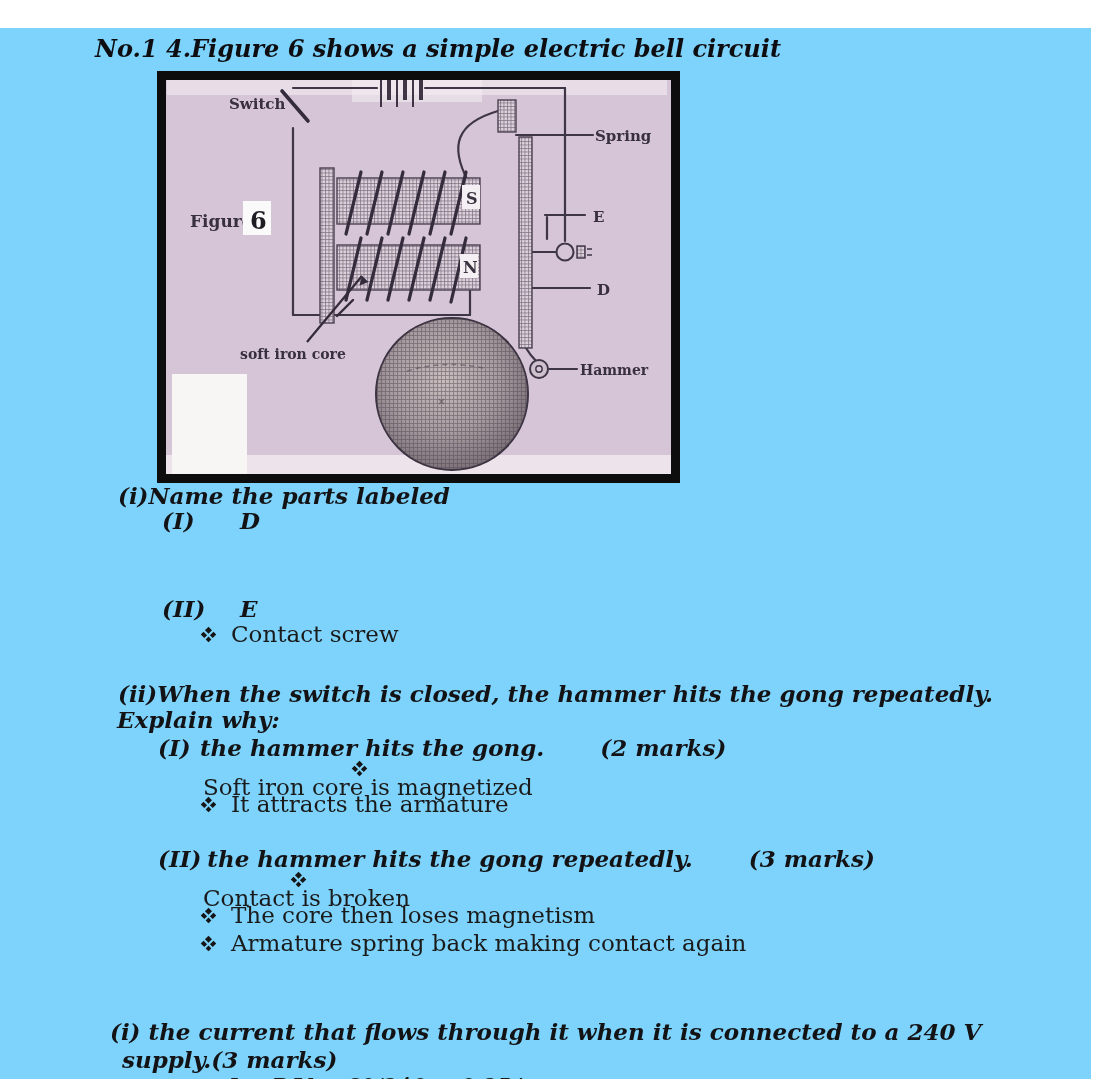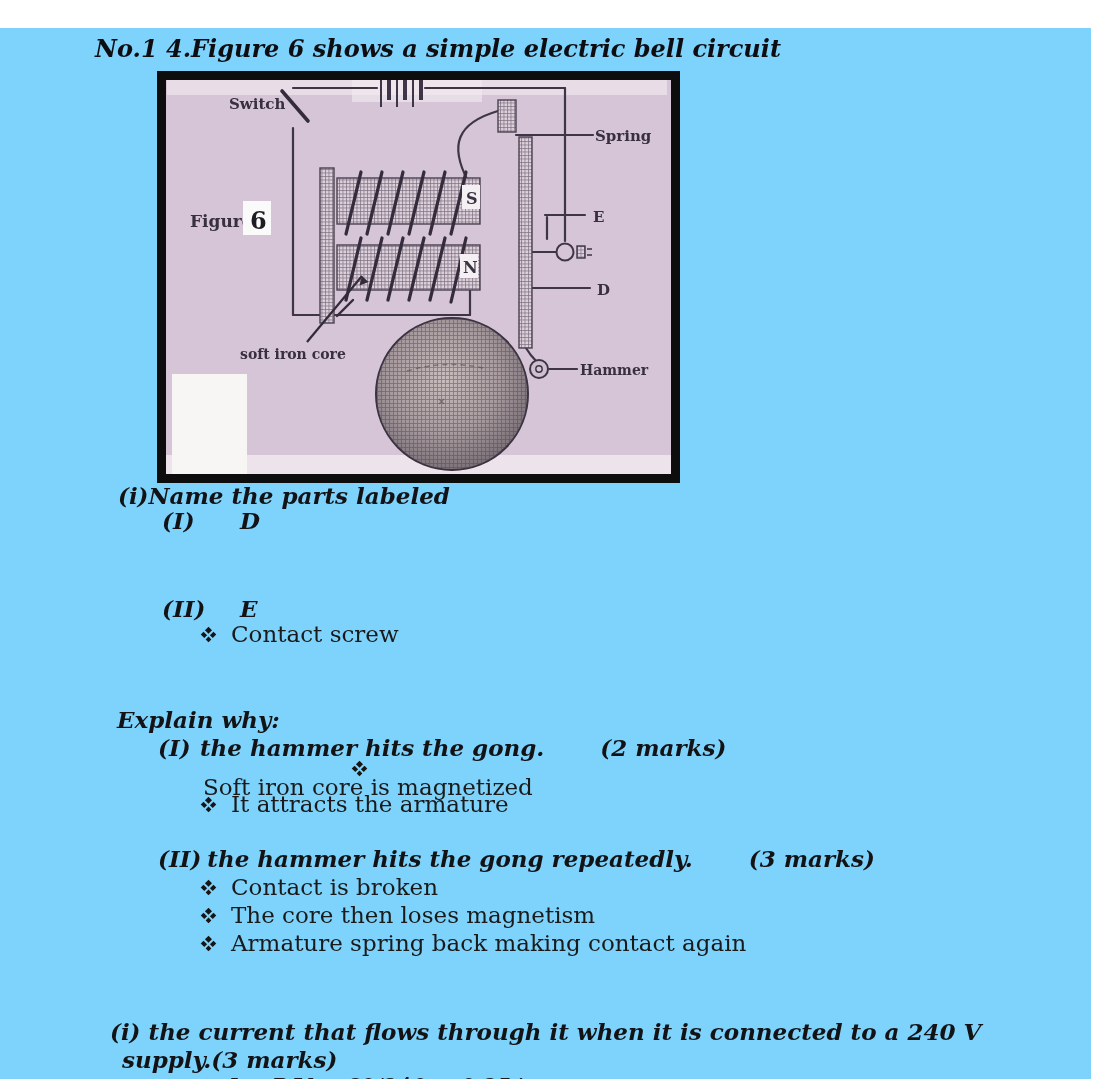"(ii)When the switch is closed," div.abs { html: none -> <div>(ii)When the switch is closed, the hammer hits the gong repeatedly.</div> }
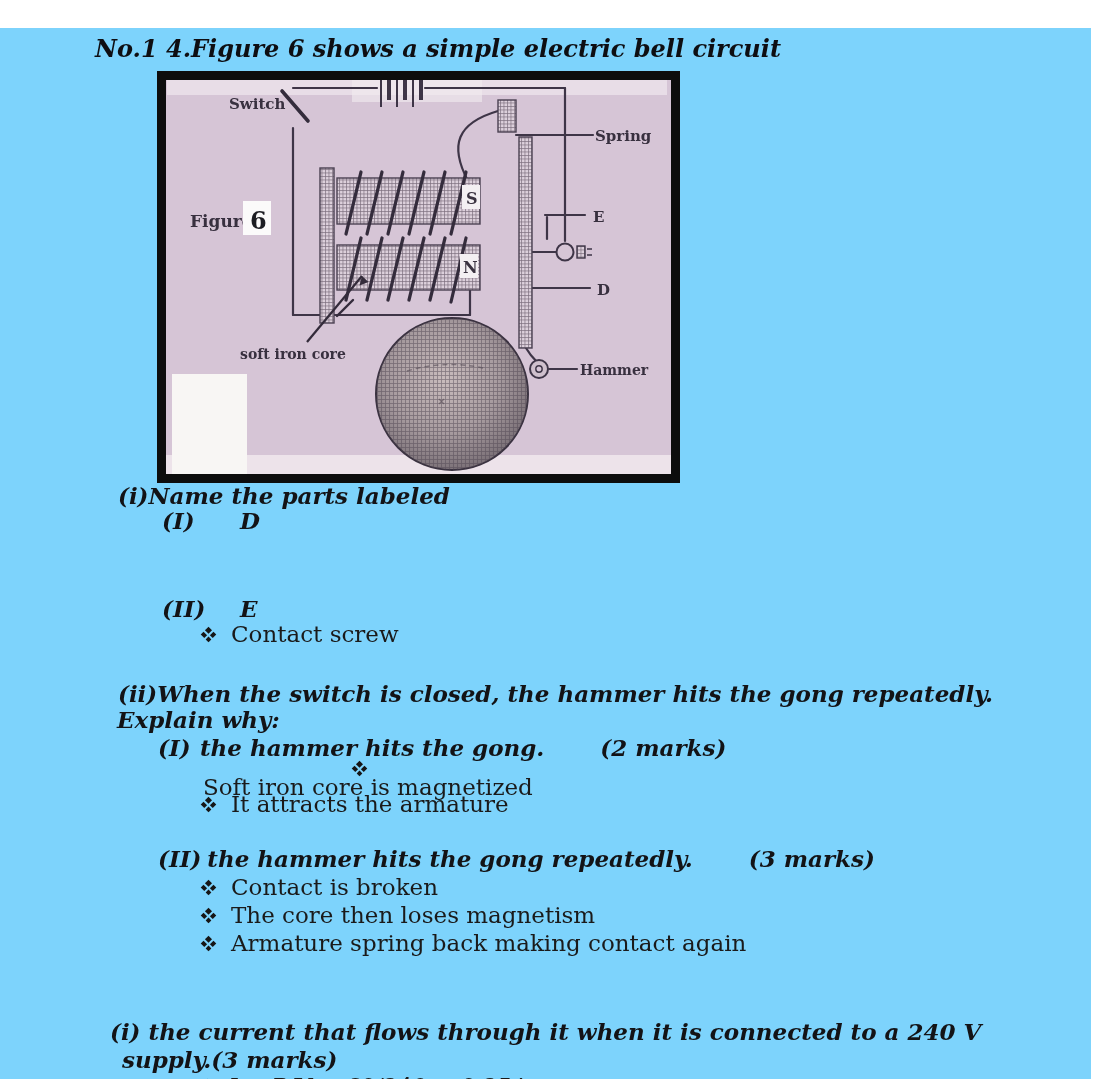"Contact is broken" div.bullet-row { flex-direction: none -> column }
